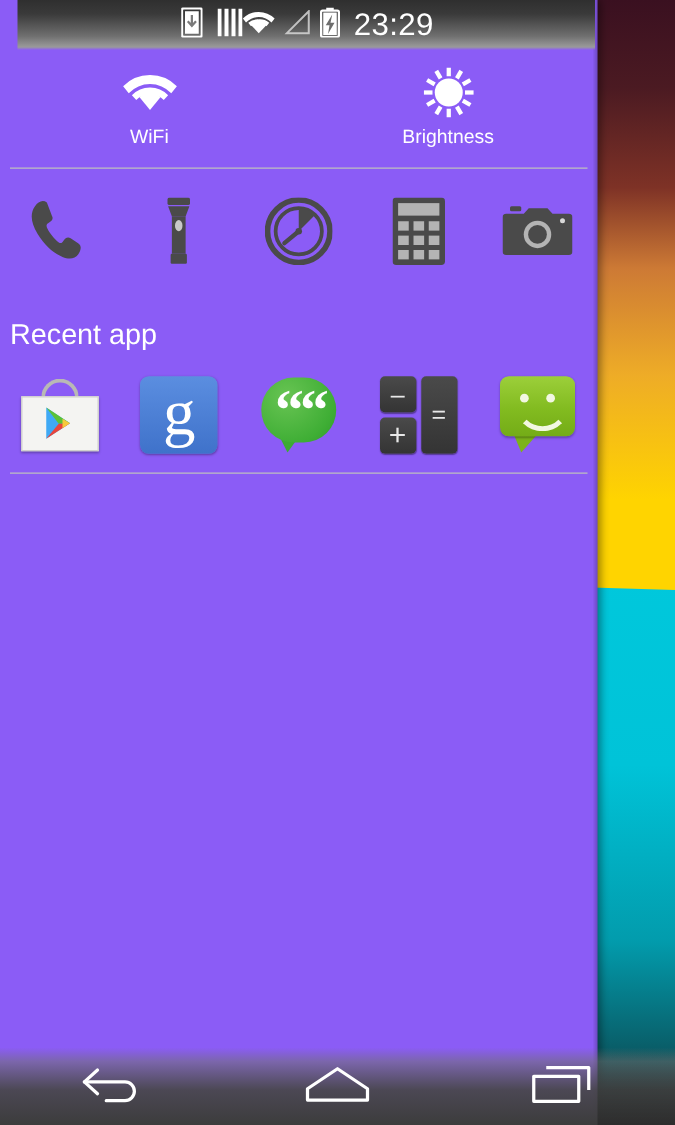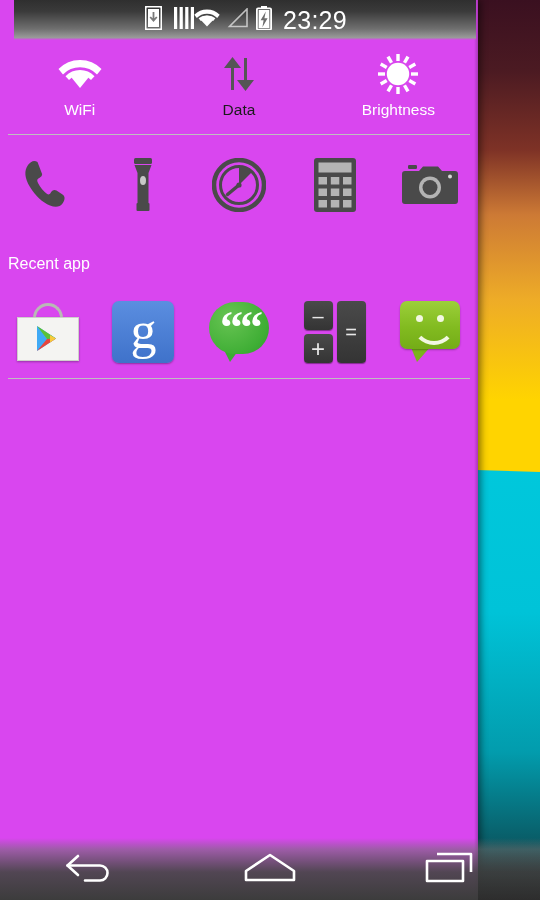"WiFi" #panel { background: #d946ef -> #8b5cf6 }
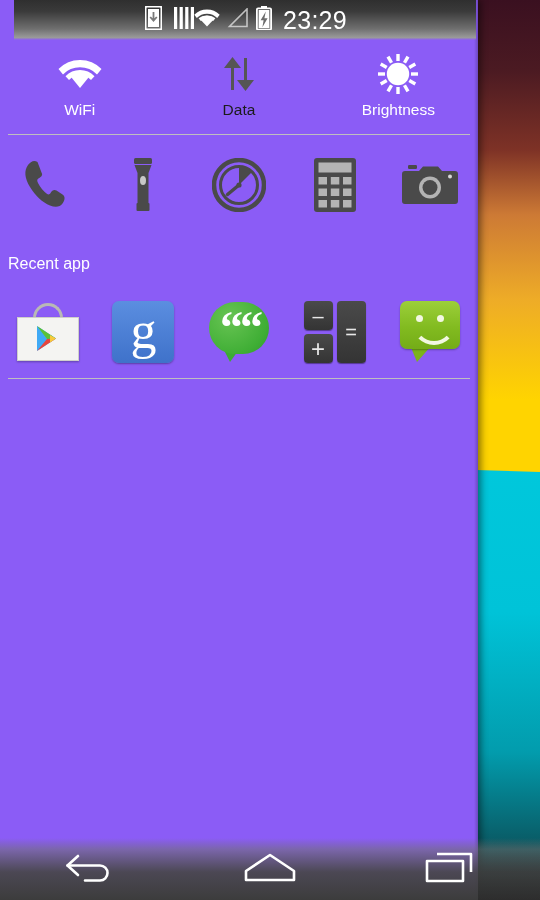"Data" div.tile { html: <div> <div> <svg> <path></path> <path></path> </svg> </div> <div>Data</div> </div> -> none }
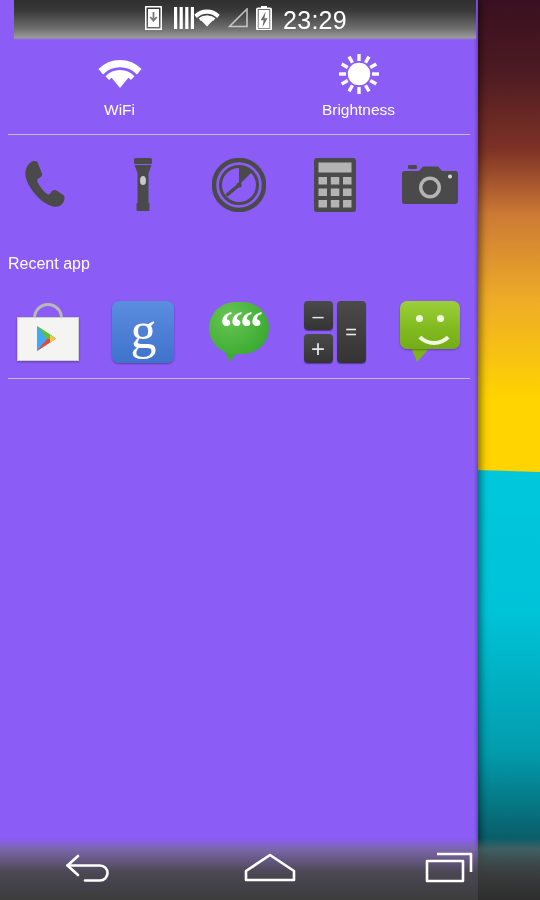"Recent app" #recent-title { font-size: 16px -> 23px }
